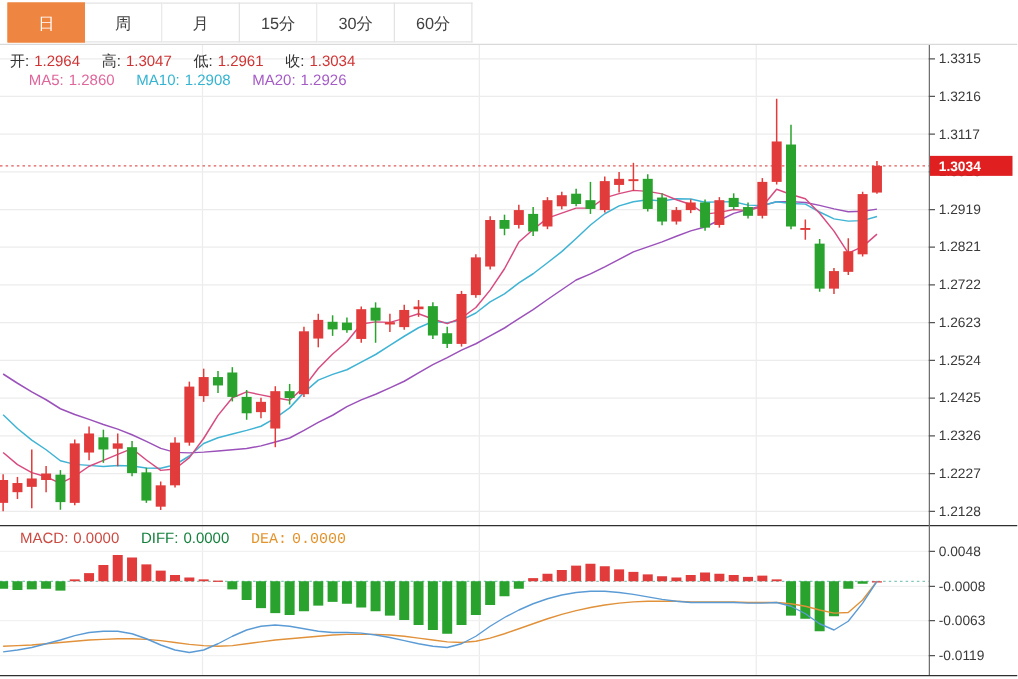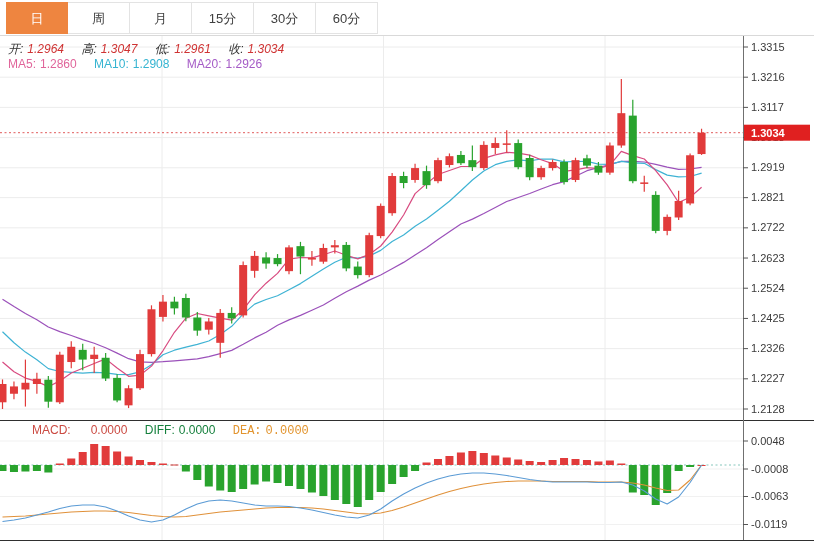"开: 1.2964 高: 1.3047 低:" #legend-ohlc { font-style: italic -> none }
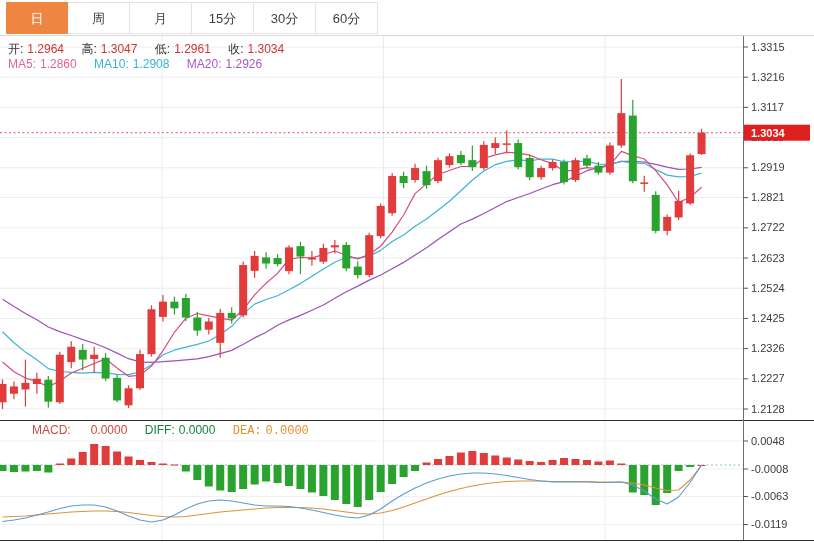"MA5: 1.2860 MA10: 1.2908 MA20:" #legend-ma { left: 8px -> 23px }
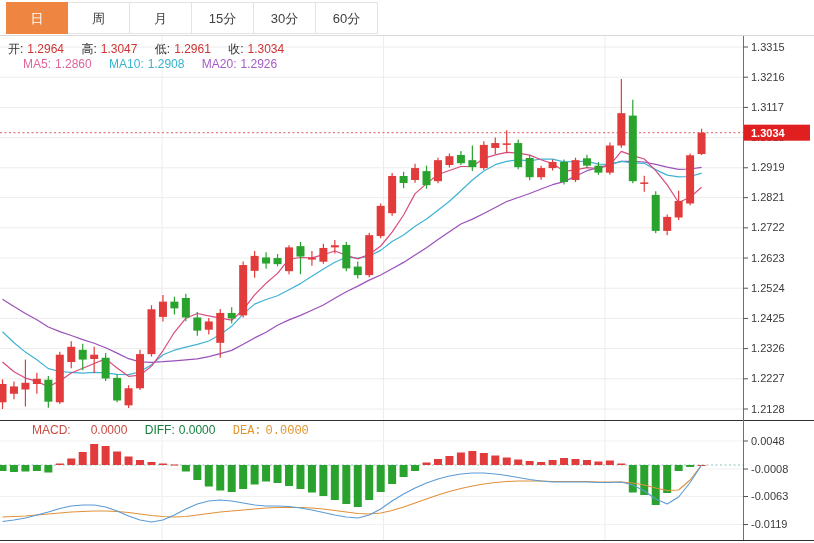"MACD:" .macd-l { margin-left: 16px -> none }
